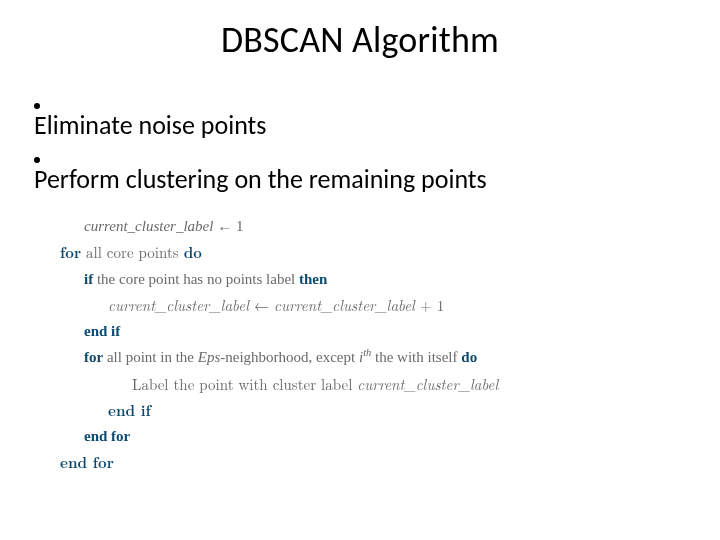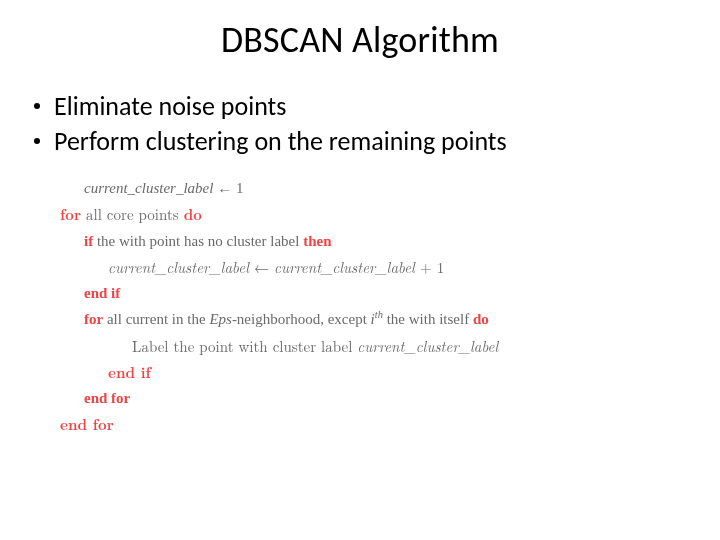"Eliminate noise points" .bullet { flex-direction: none -> column }
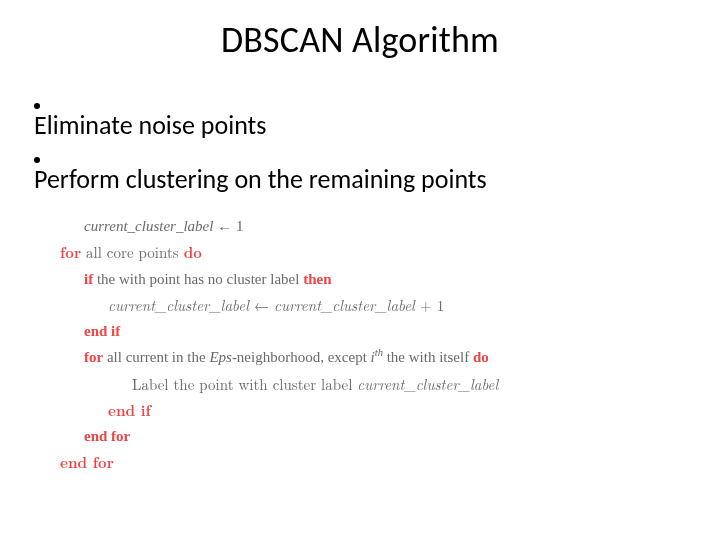"for" .pseudo .kw { color: #ef4444 -> #0c4a6e }
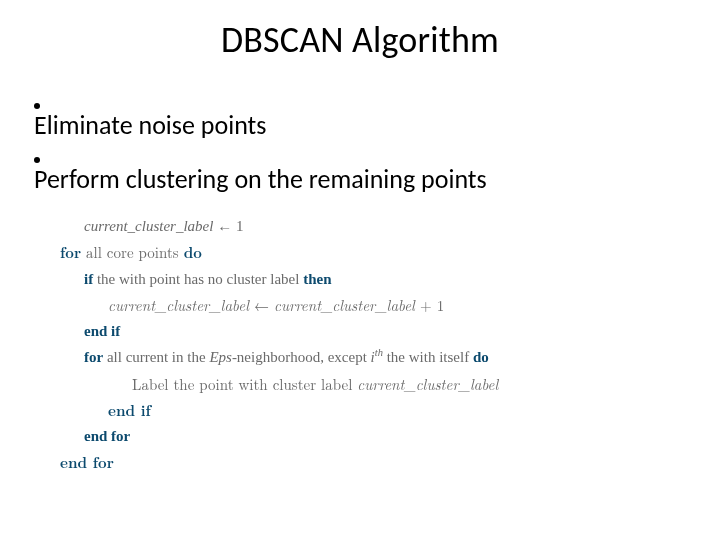"the with point has no" span { text: with point has no cluster -> core point has no points }
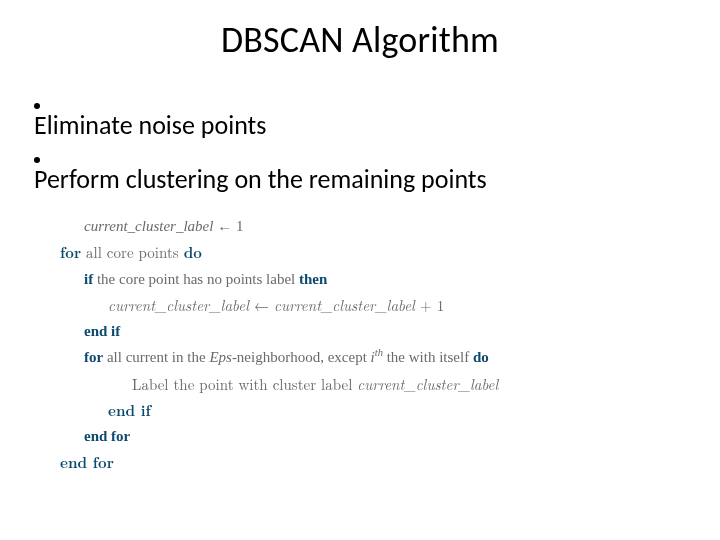"all current in the" span { text: current -> point }
